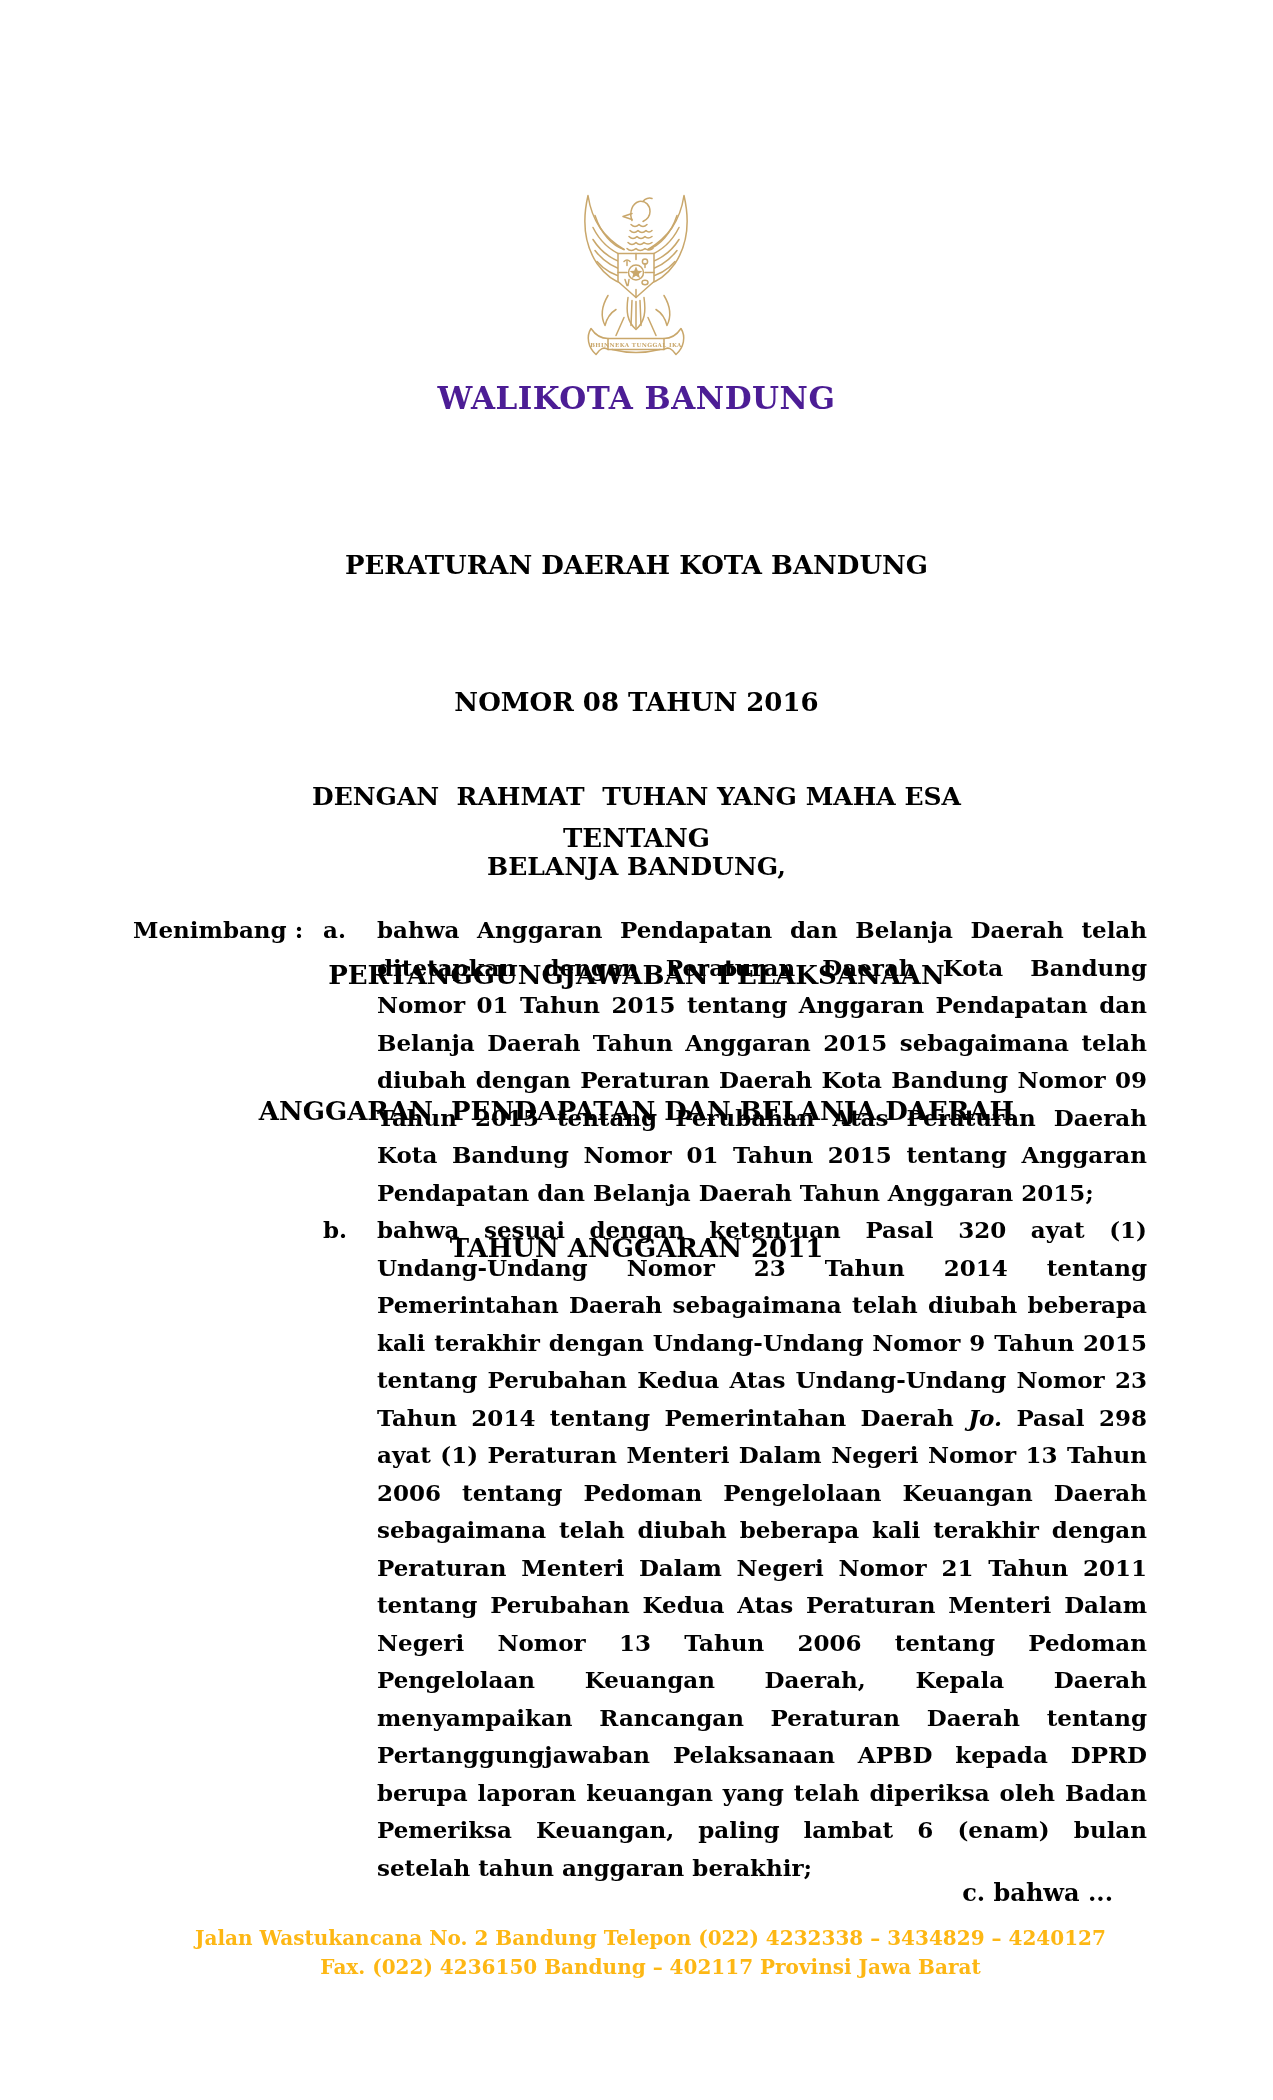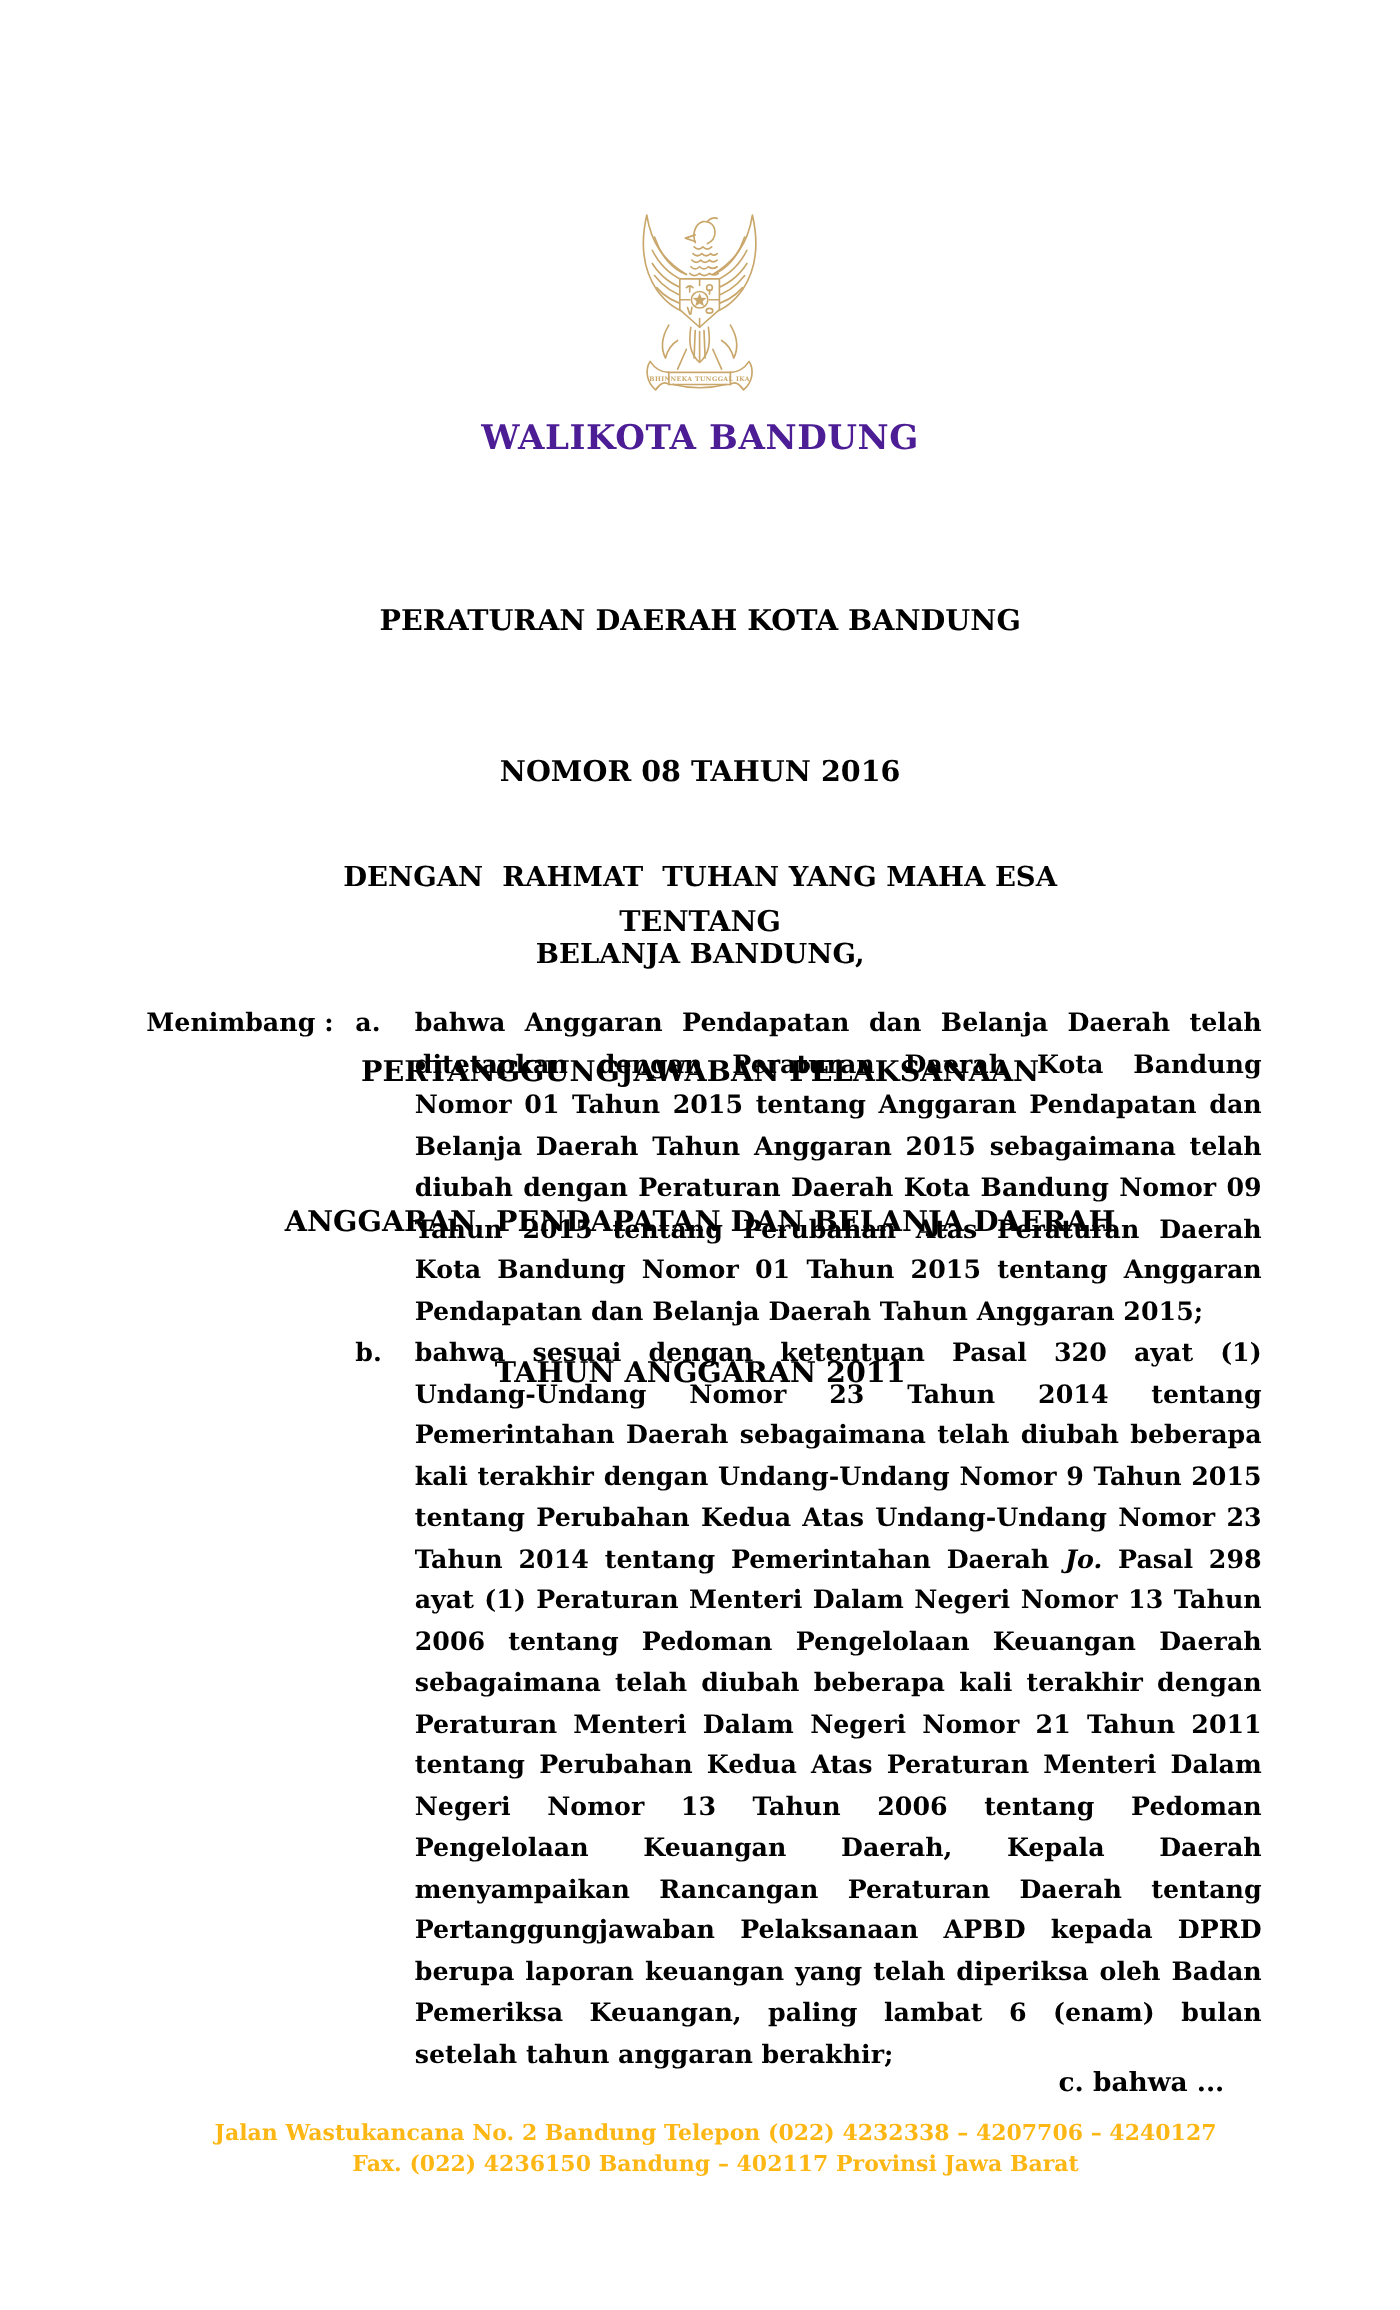"Jalan Wastukancana No. 2 Bandung" div { text: 4207706 -> 3434829 }
